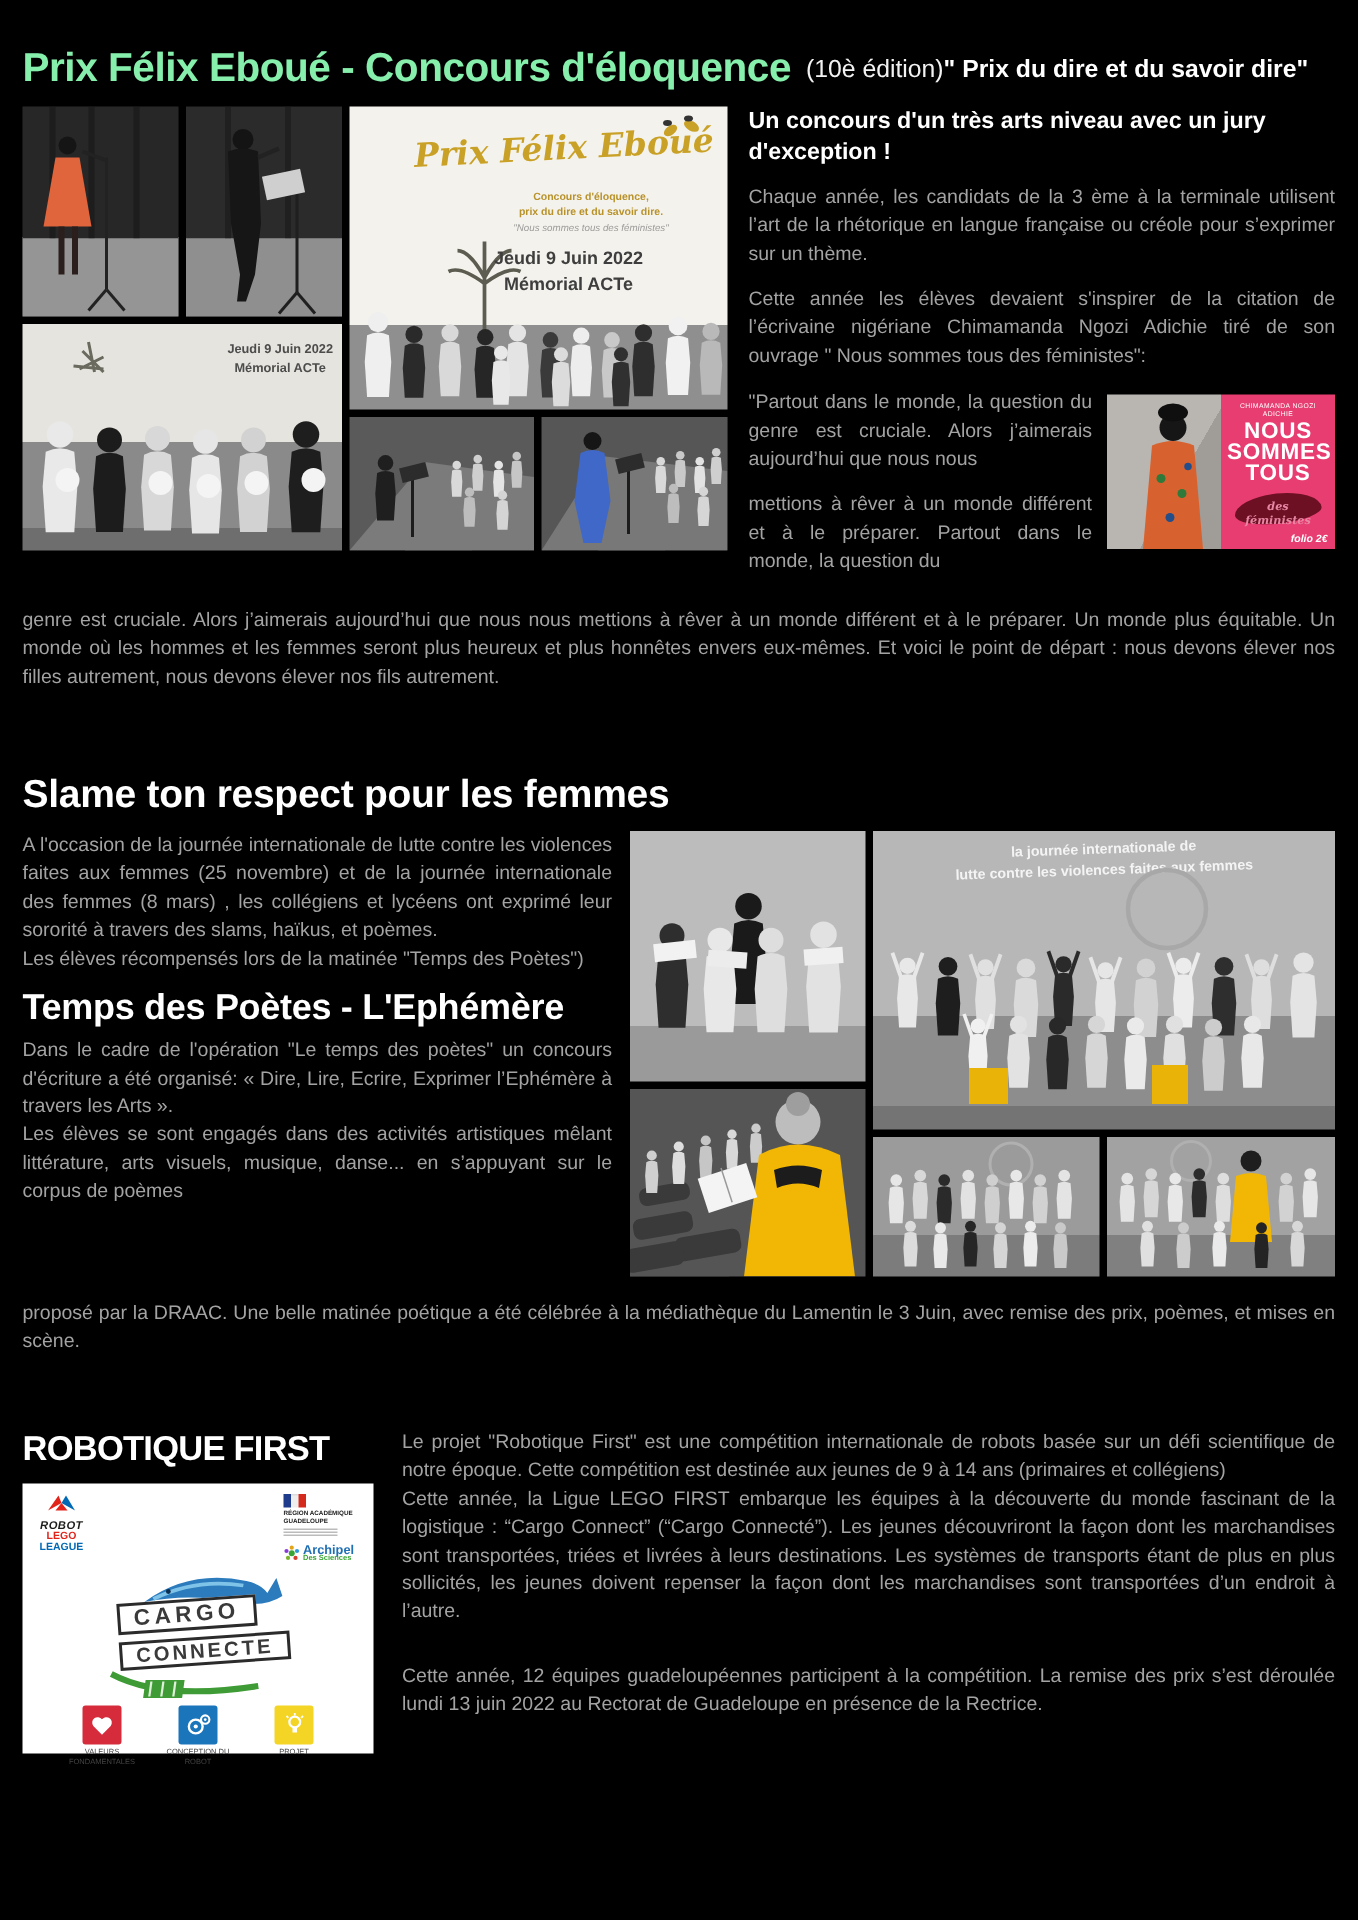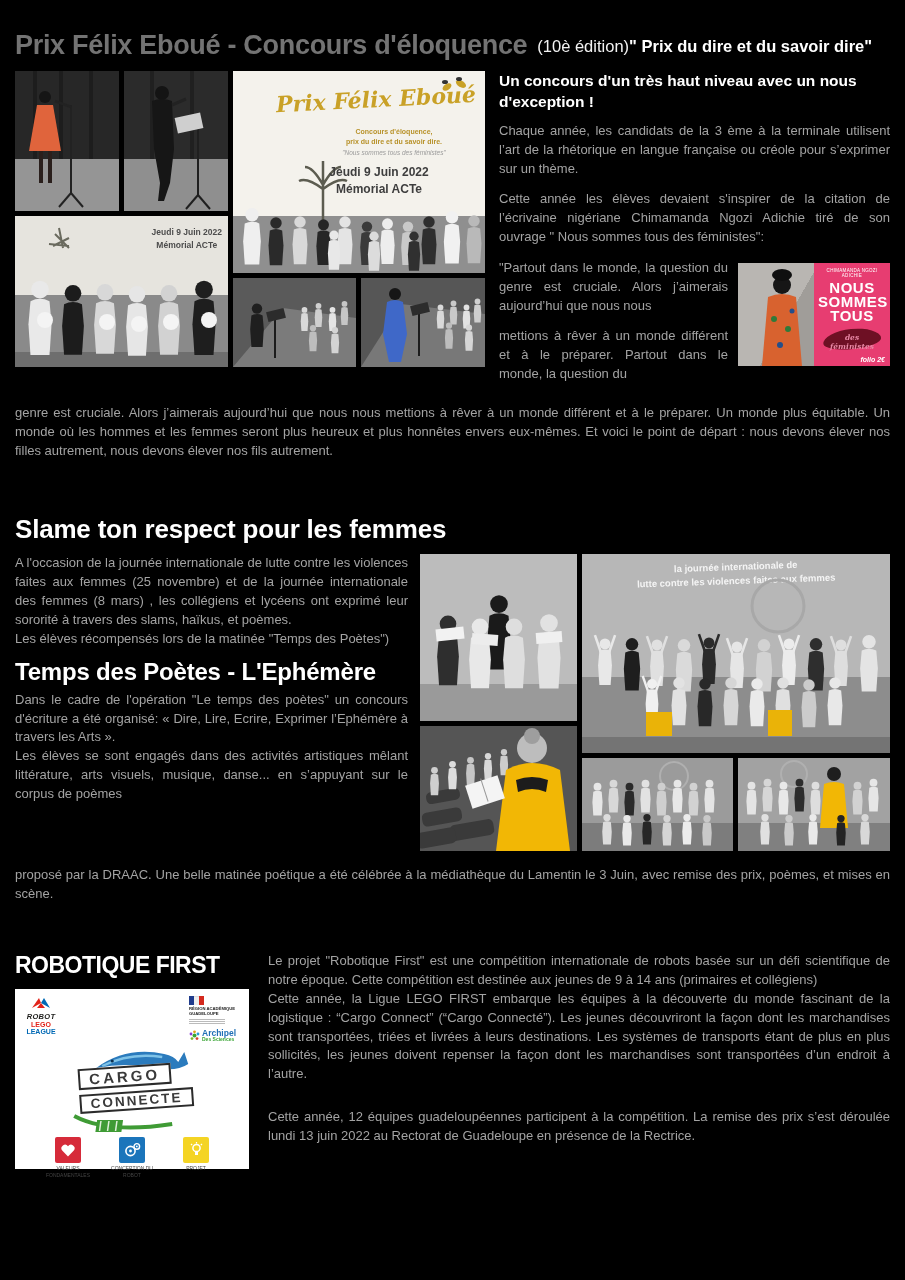"Prix Félix Eboué - Concours" h1 { color: #737373 -> #86efac }
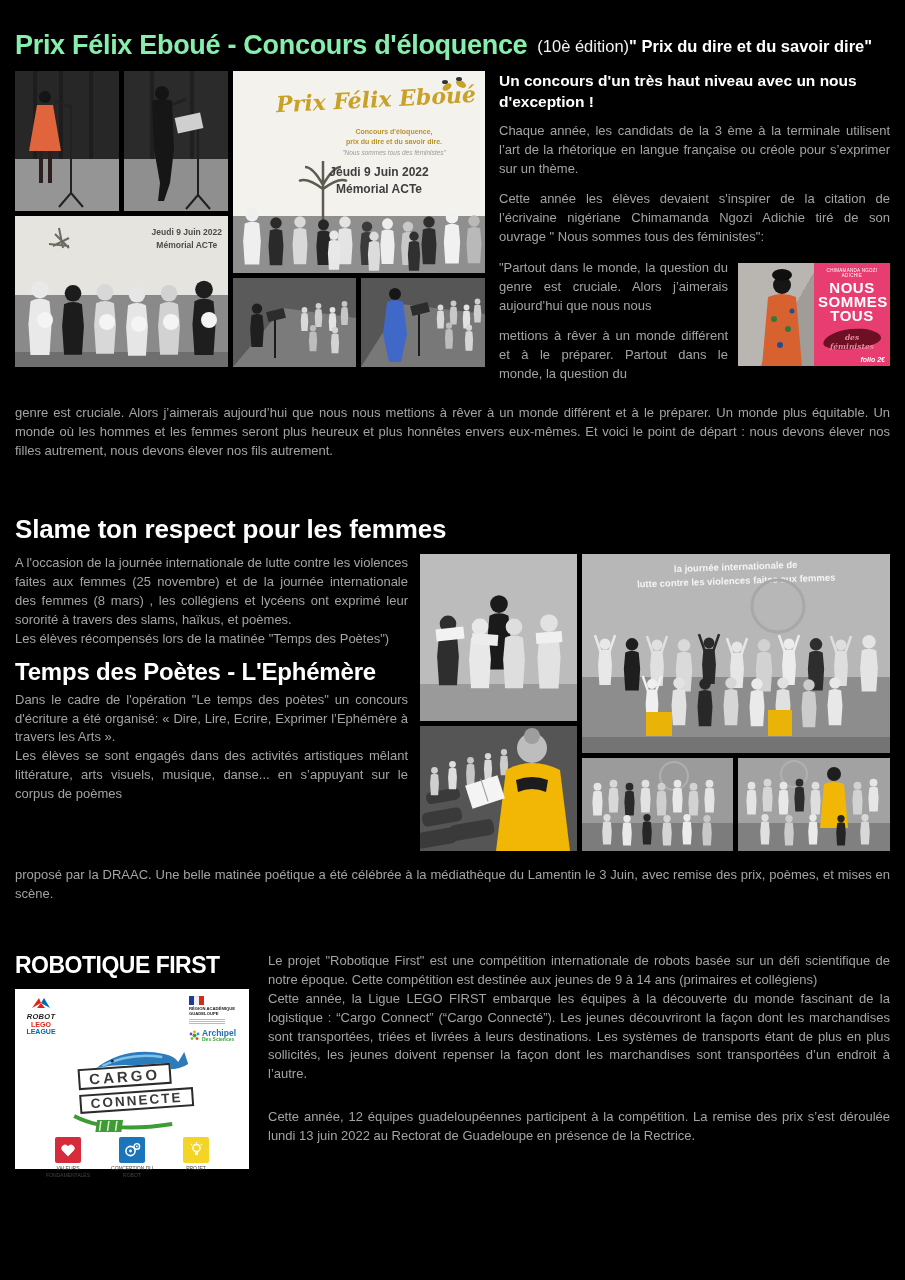"Un concours d'un très haut" span { text: haut niveau avec un nous -> arts niveau avec un jury }
